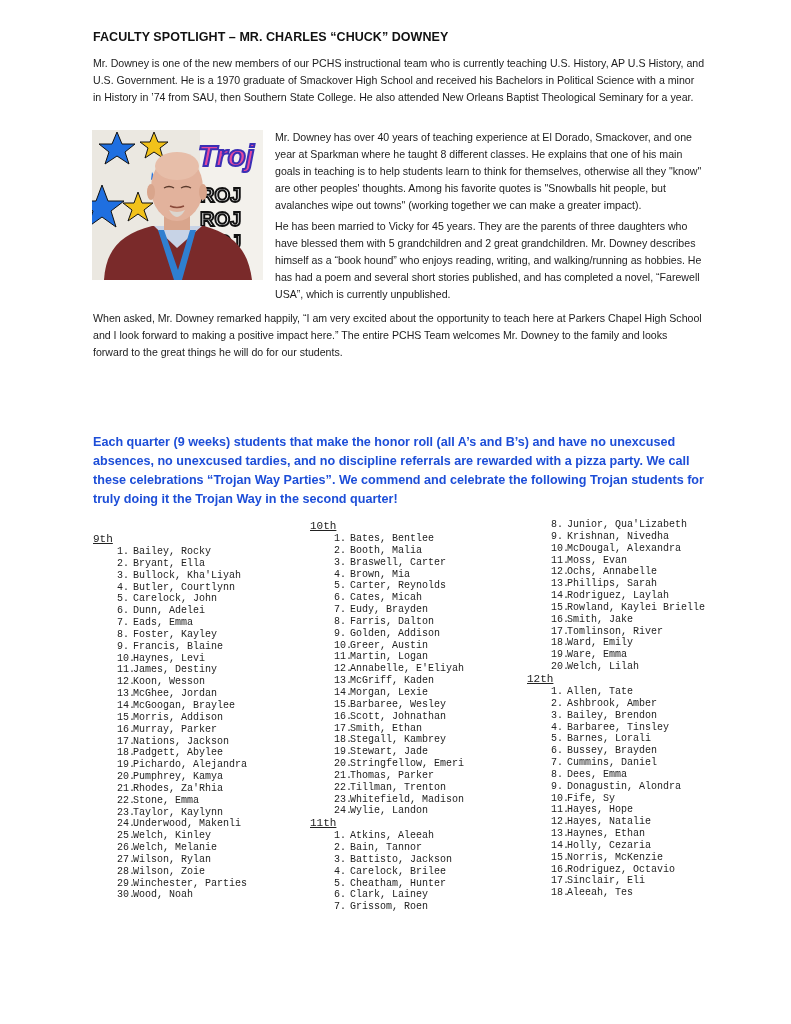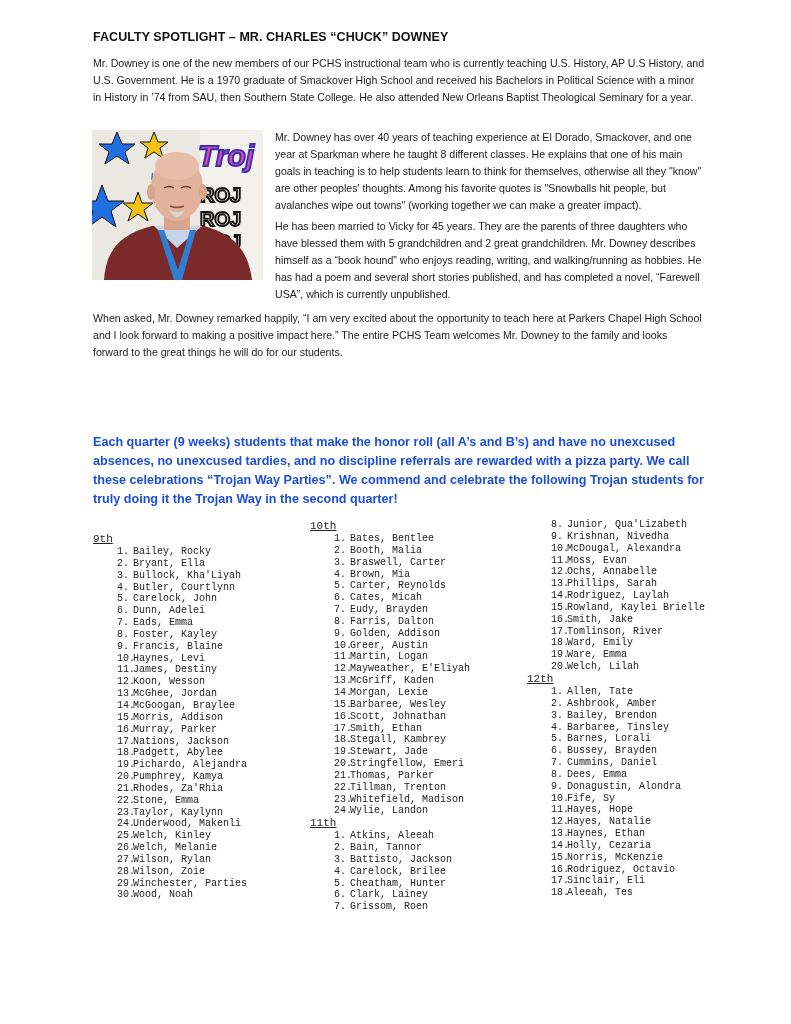"Mayweather, E'Eliyah" span.nm { text: Mayweather -> Annabelle }
